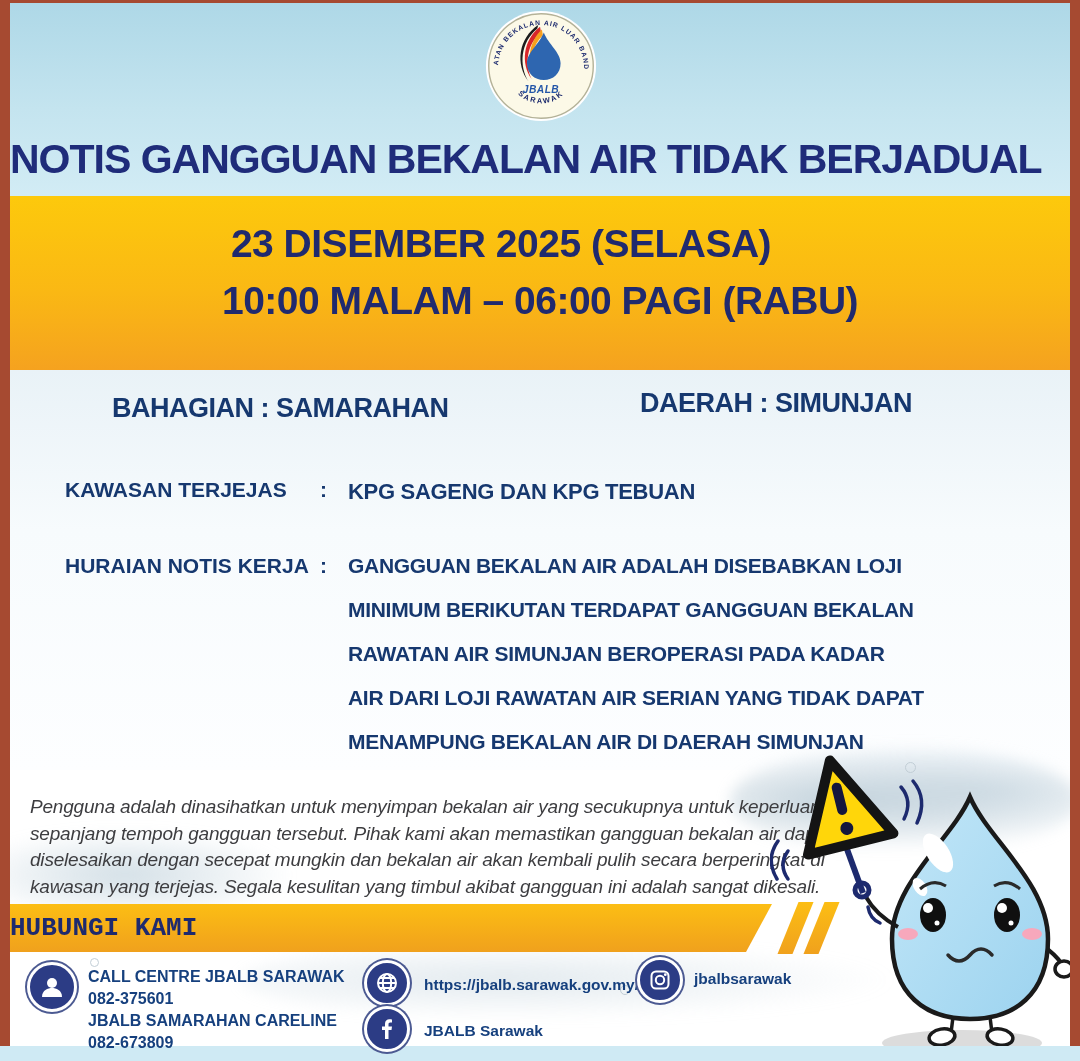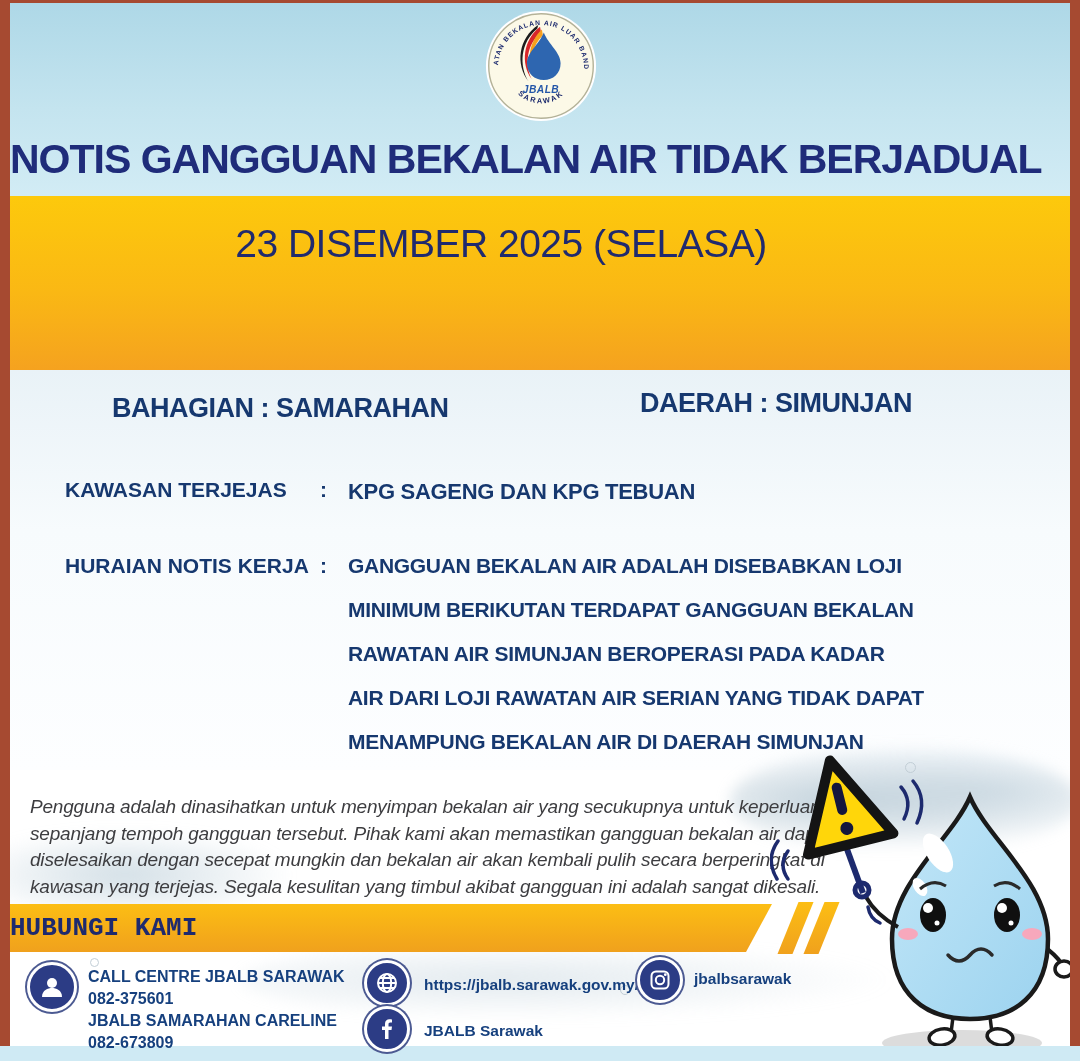"23 DISEMBER 2025 (SELASA)" .schedule-date { font-weight: normal -> bold }
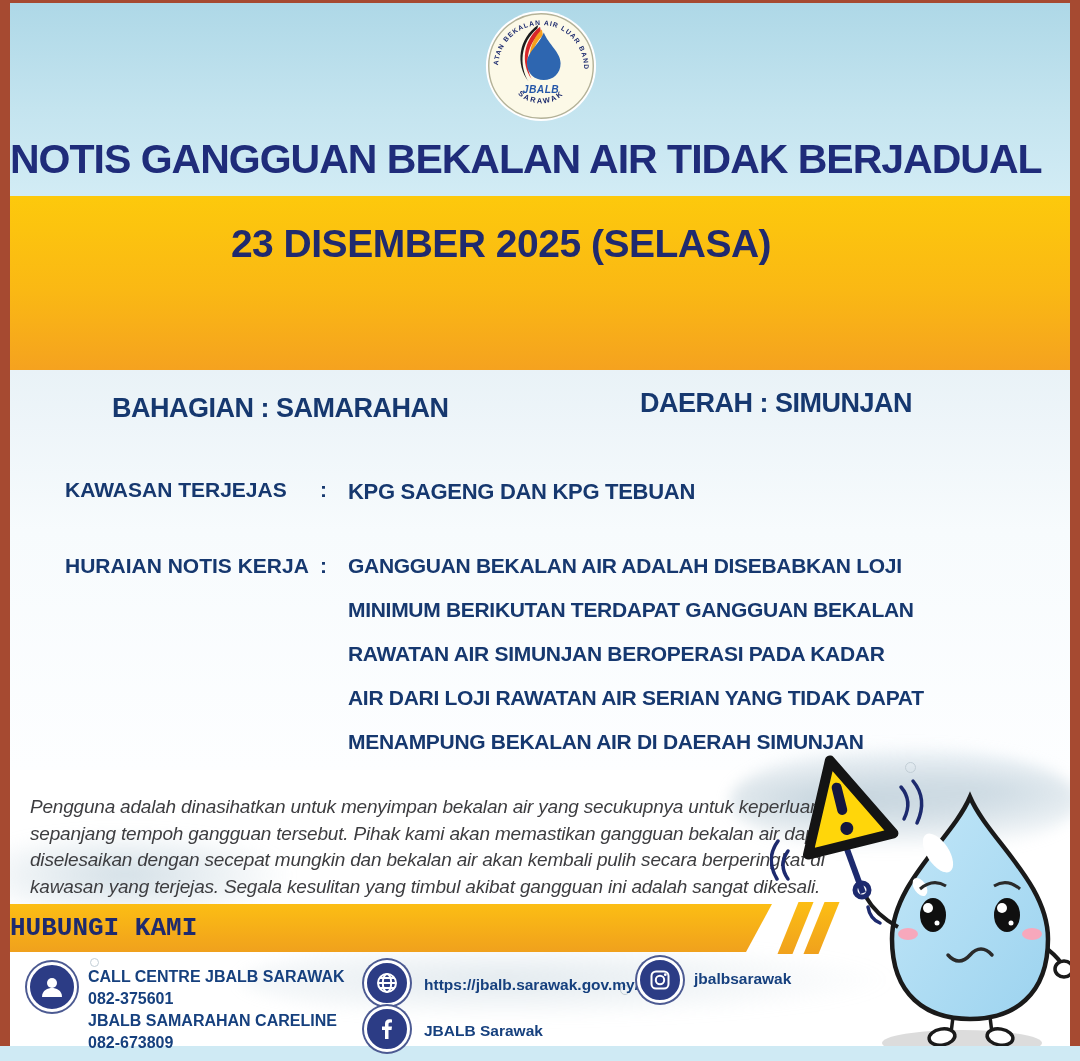"10:00 MALAM – 06:00 PAGI" div.abs { html: none -> <div>10:00 MALAM – 06:00 PAGI (RABU)</div> }
